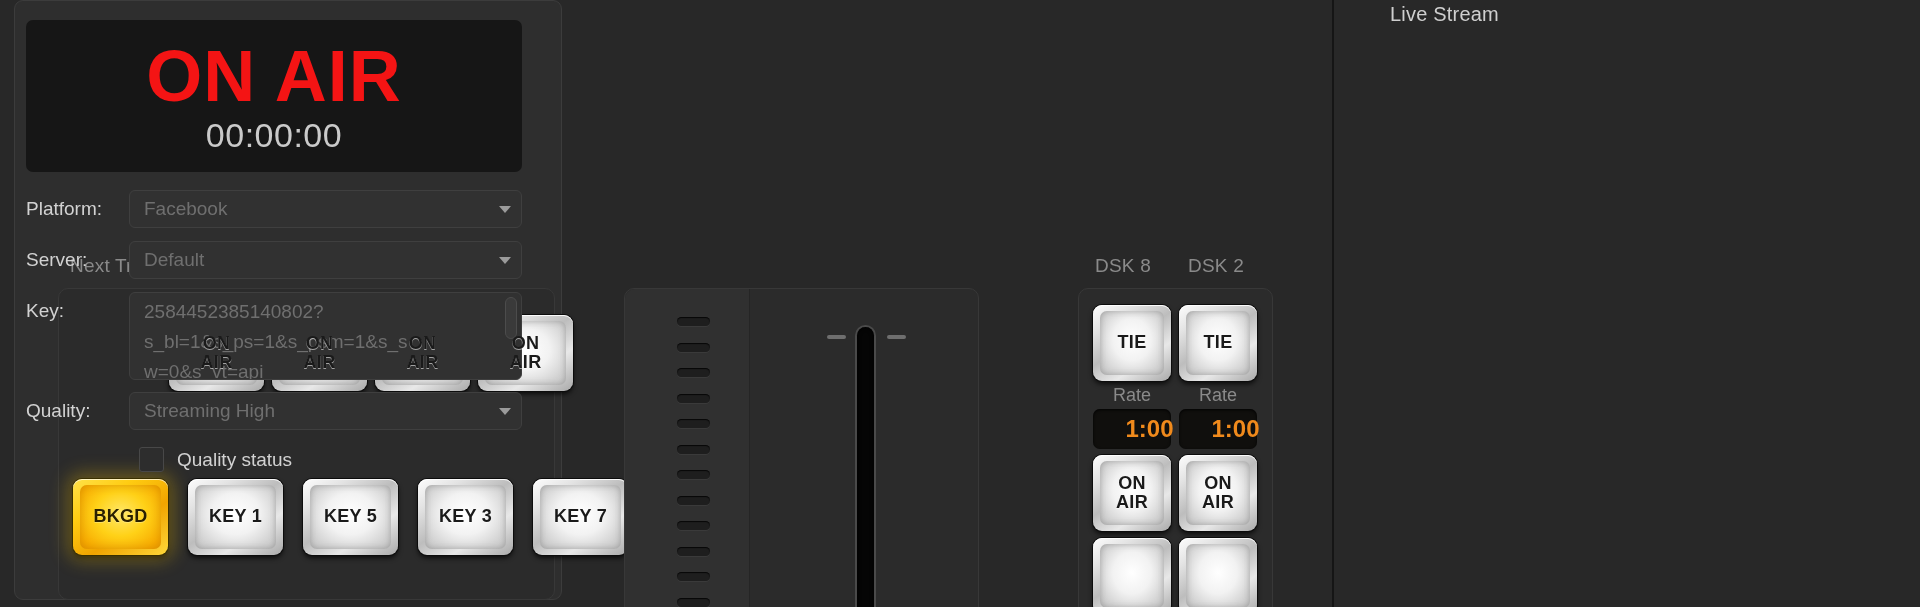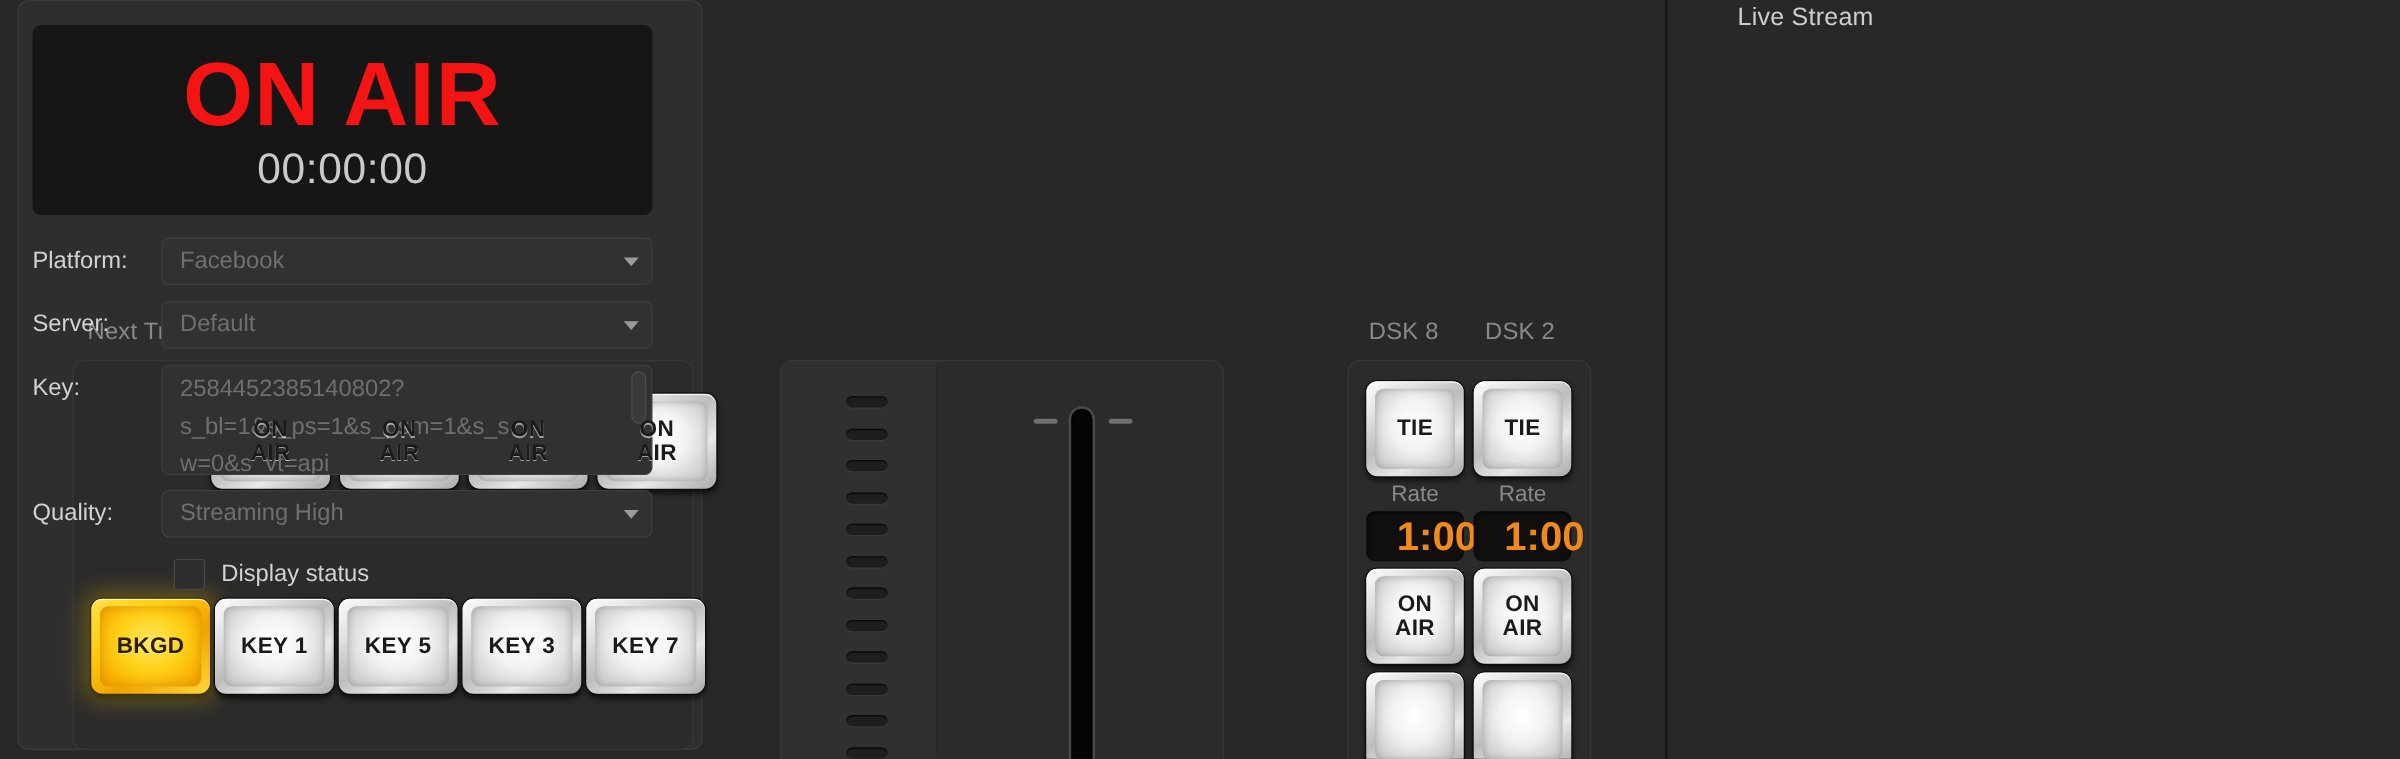"1:00" .rate-value { font-size: 32px -> 24px }
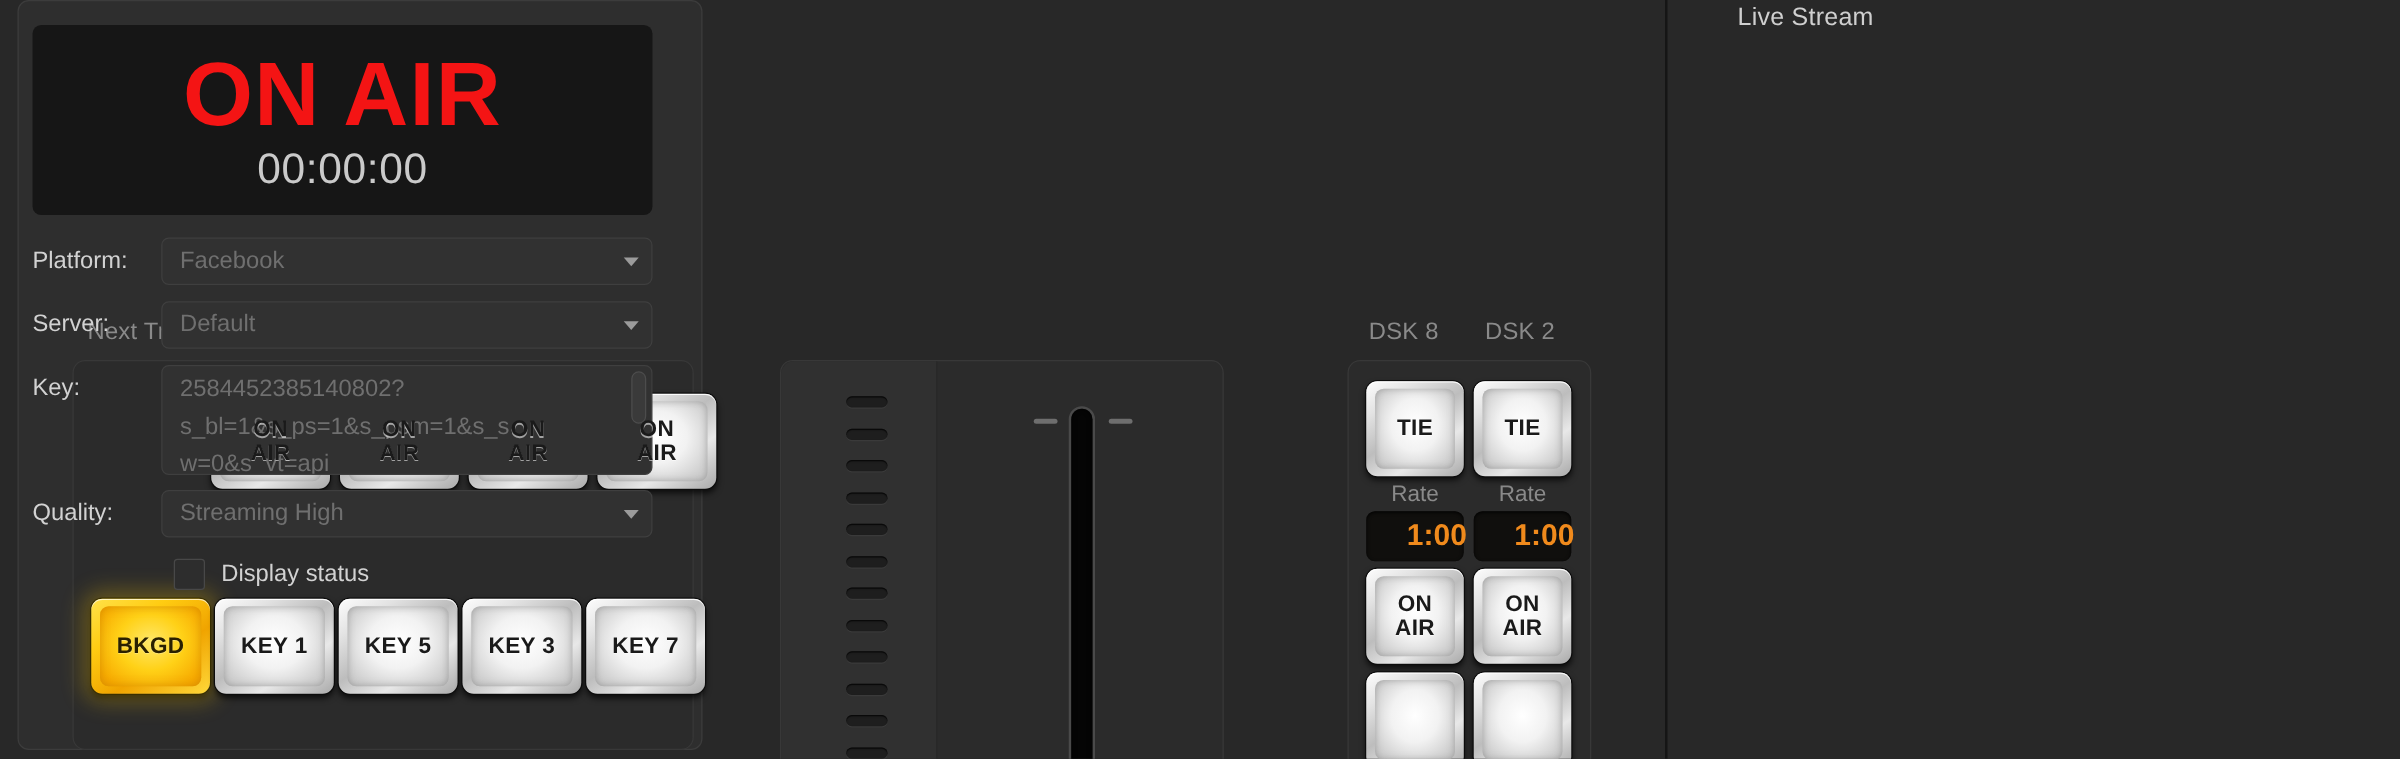"Display status" div { text: Display -> Quality }
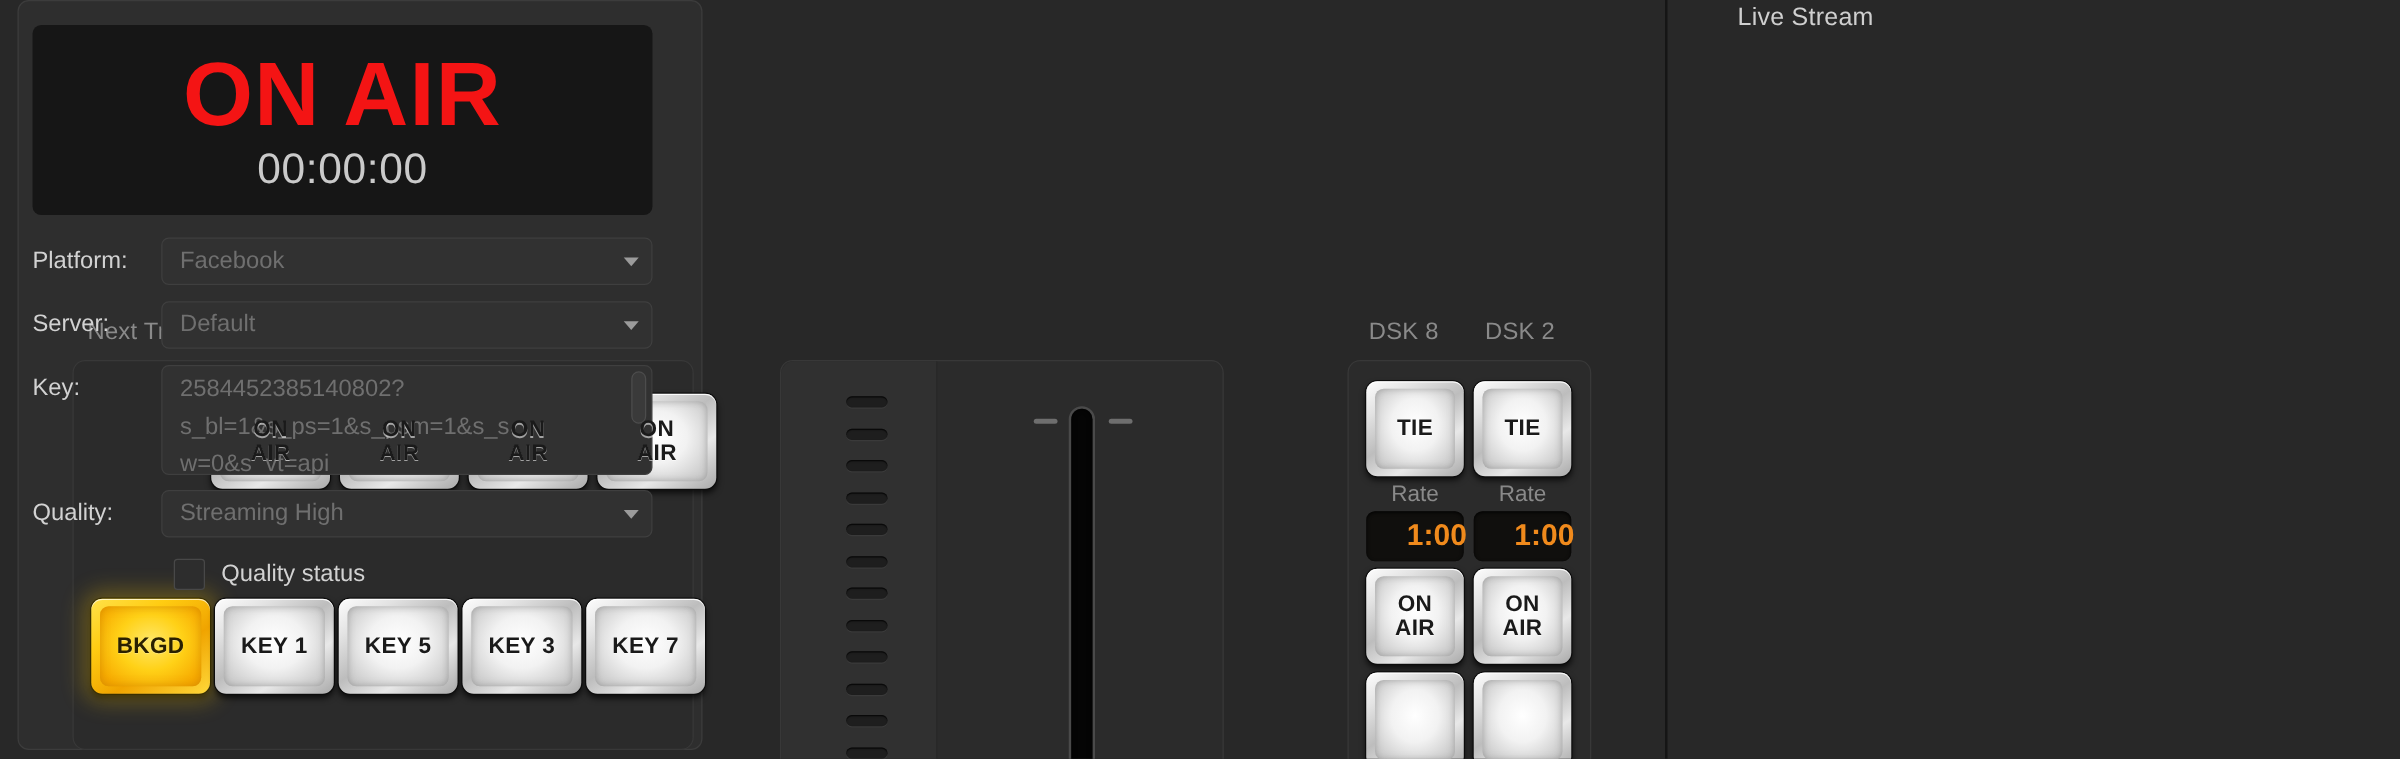"BKGD" .nt-bot-row { gap: 4px -> 20px }
